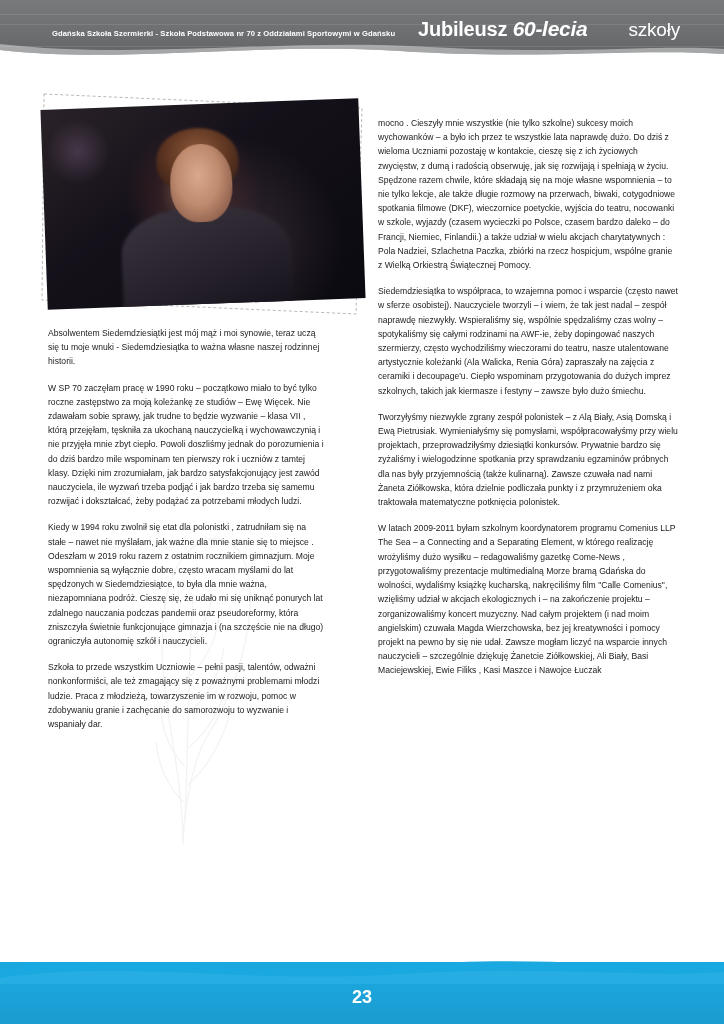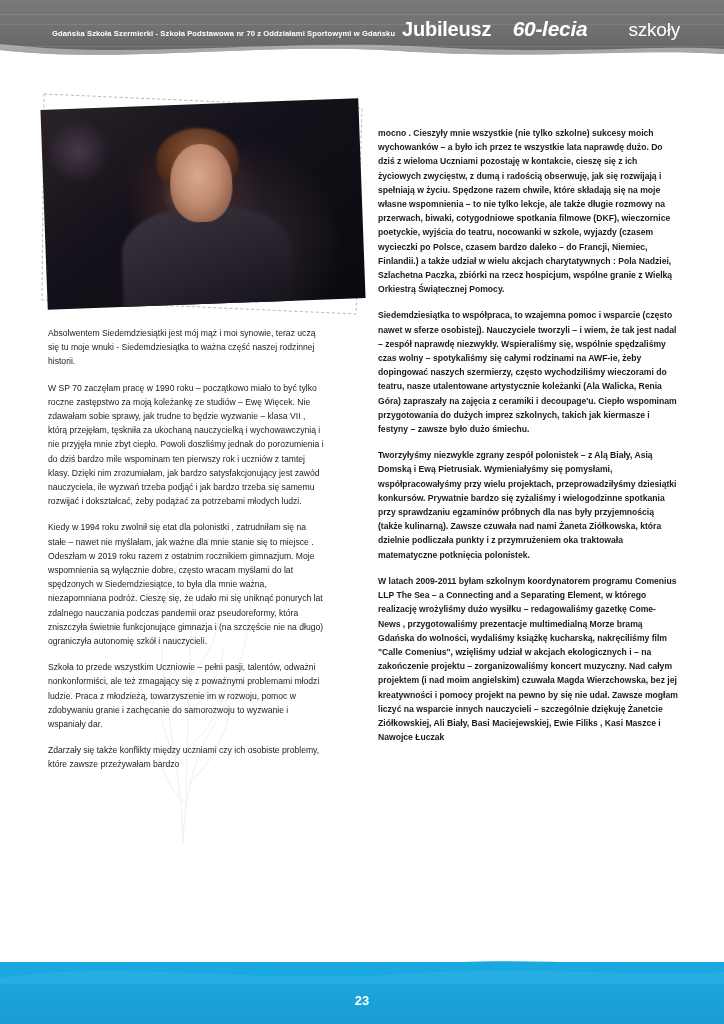"60-lecia" .header-right .t2 { margin-left: 16px -> none }
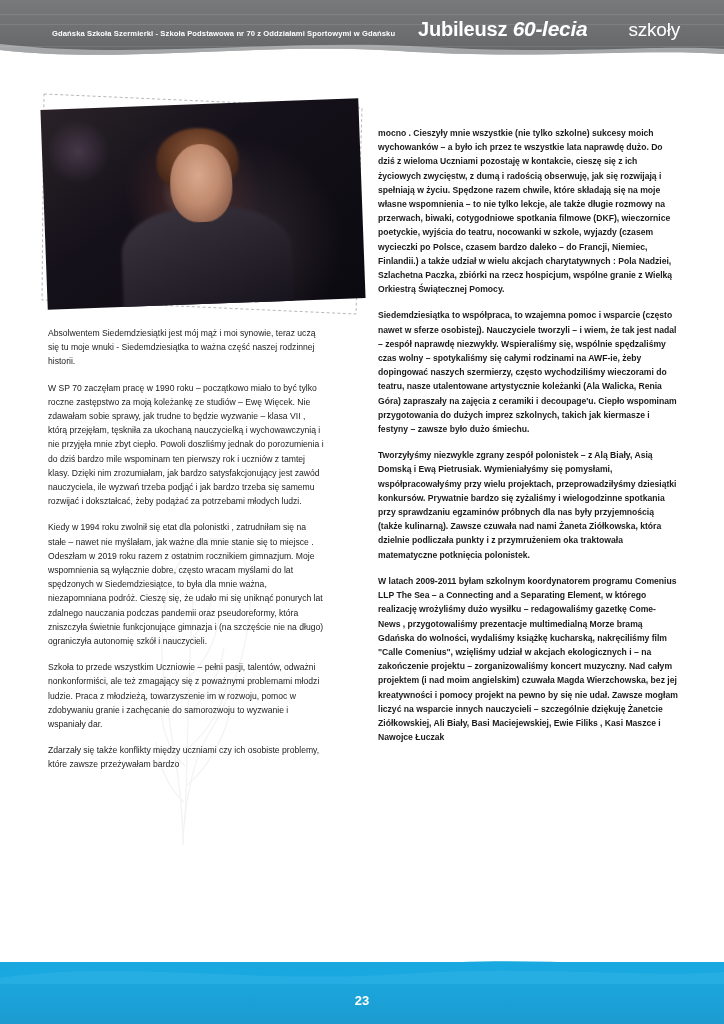"mocno . Cieszyły mnie wszystkie" .col-right { font-weight: bold -> none; top: 126px -> 116px }
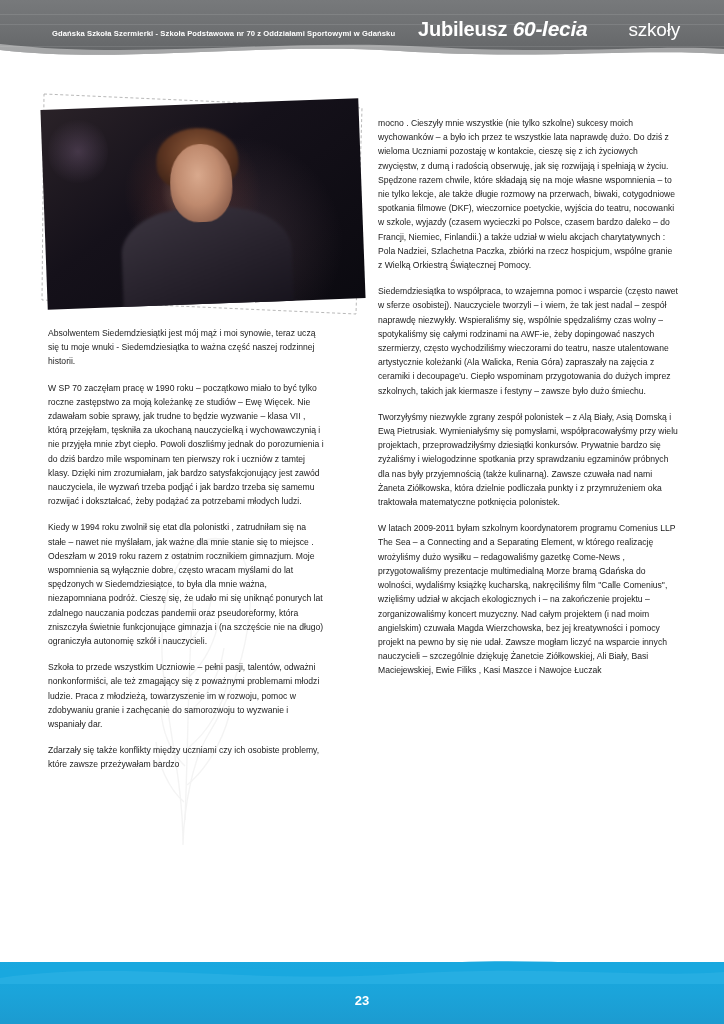"Absolwentem Siedemdziesiątki jest mój" p { text: część -> własne }
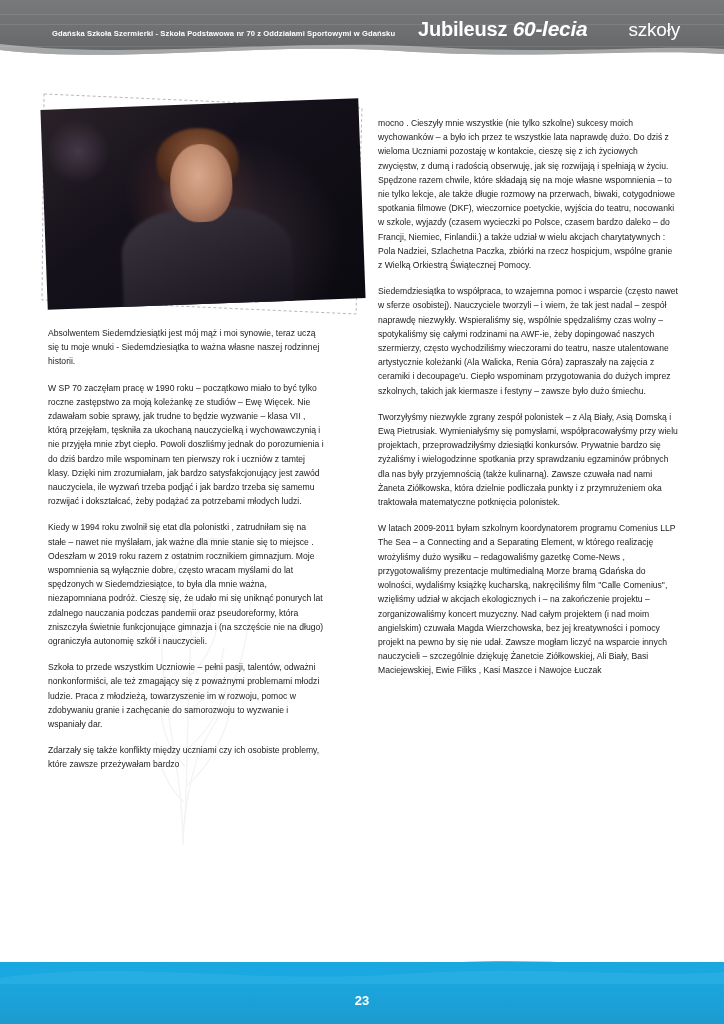"Zdarzały się także konflikty między" p { html: <p>Zdarzały się także konflikty między uczniami czy ich osobiste problemy, które zawsze przeżywałam bardzo</p> -> none }
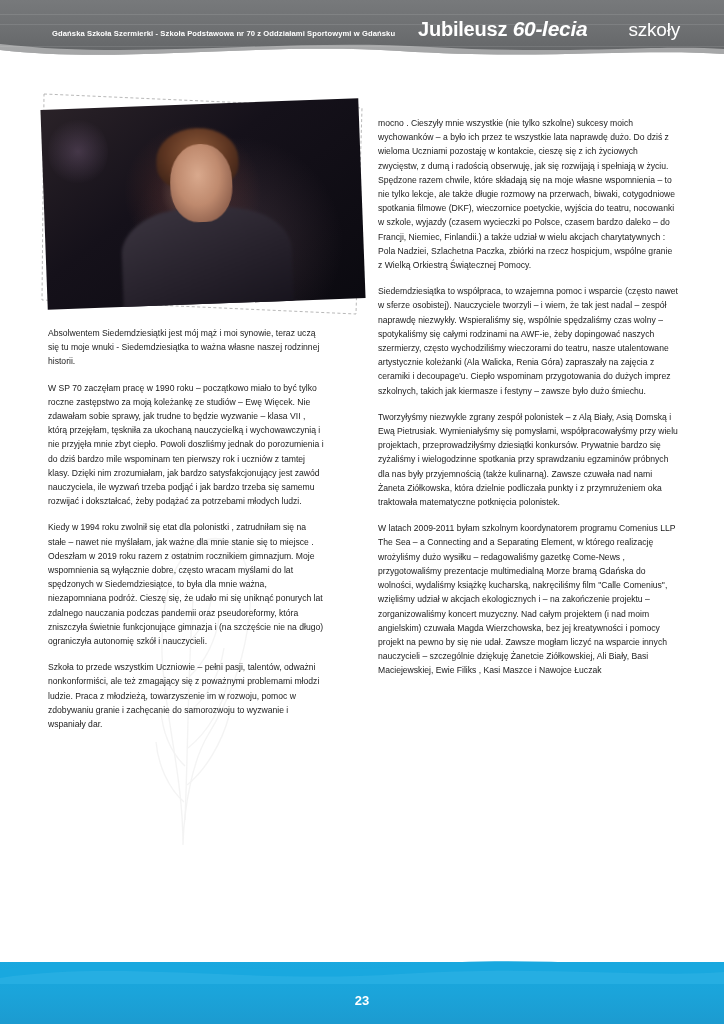"23" .page-num { font-size: 13px -> 18px }
